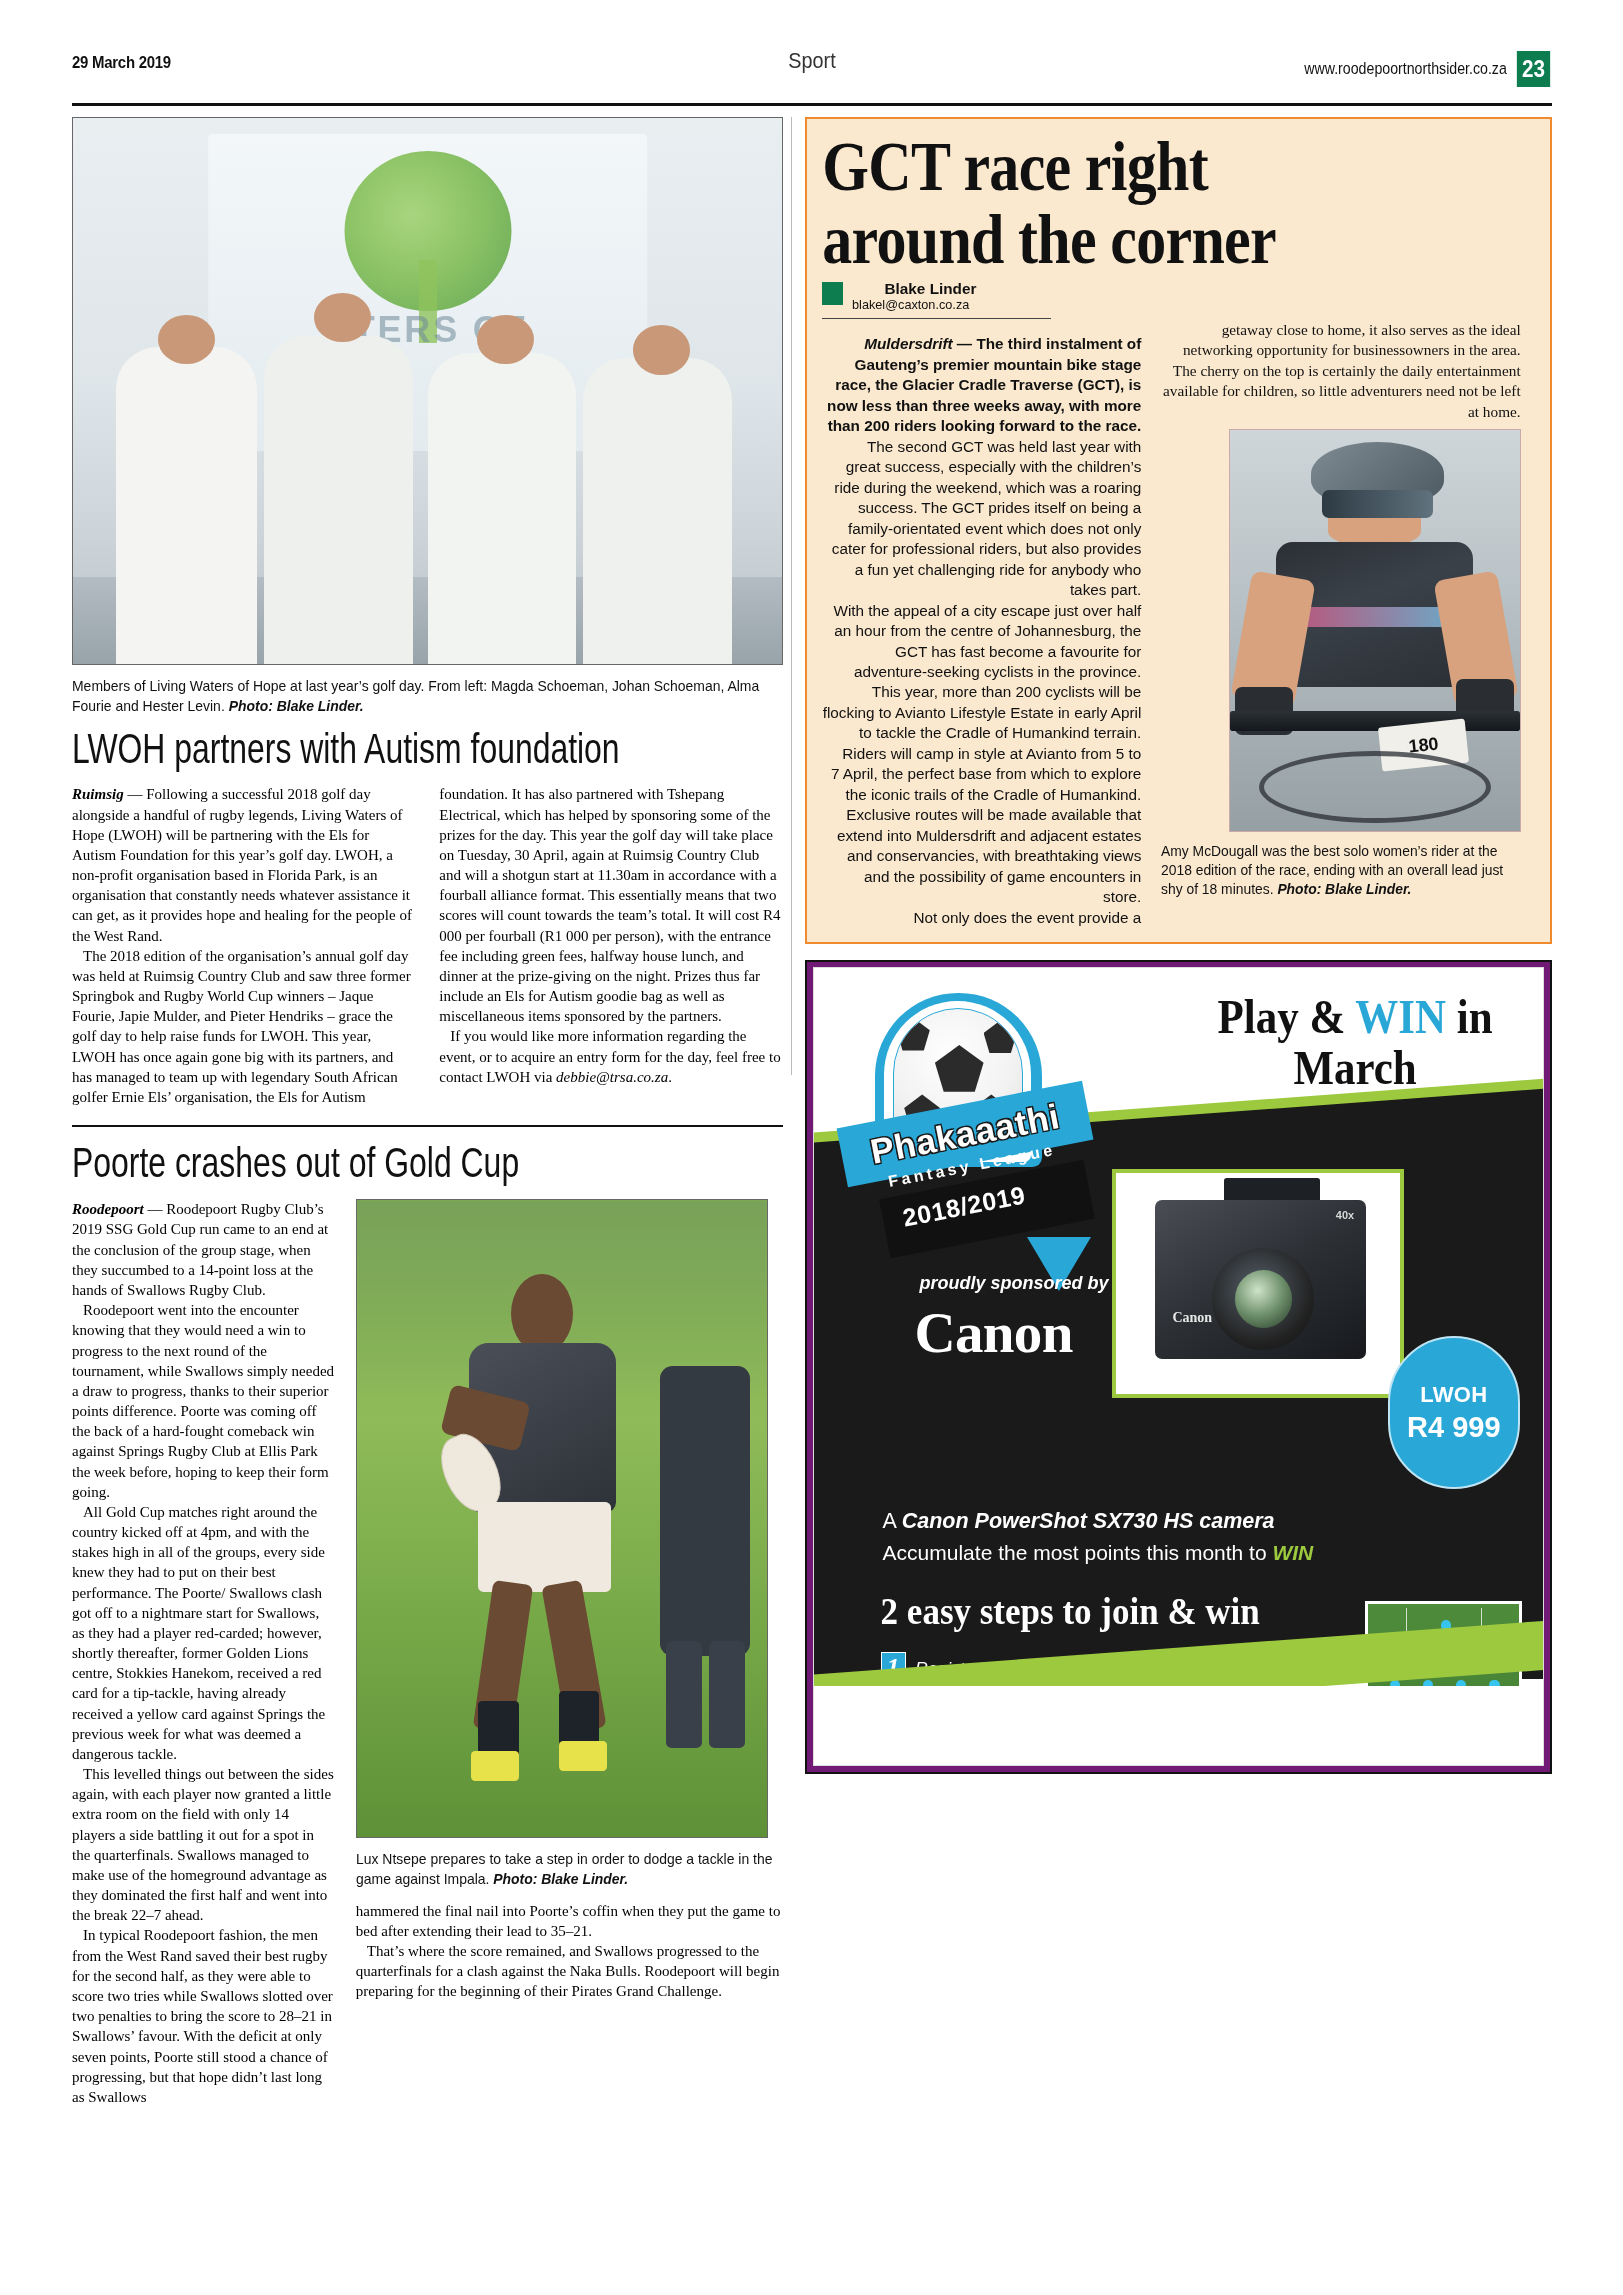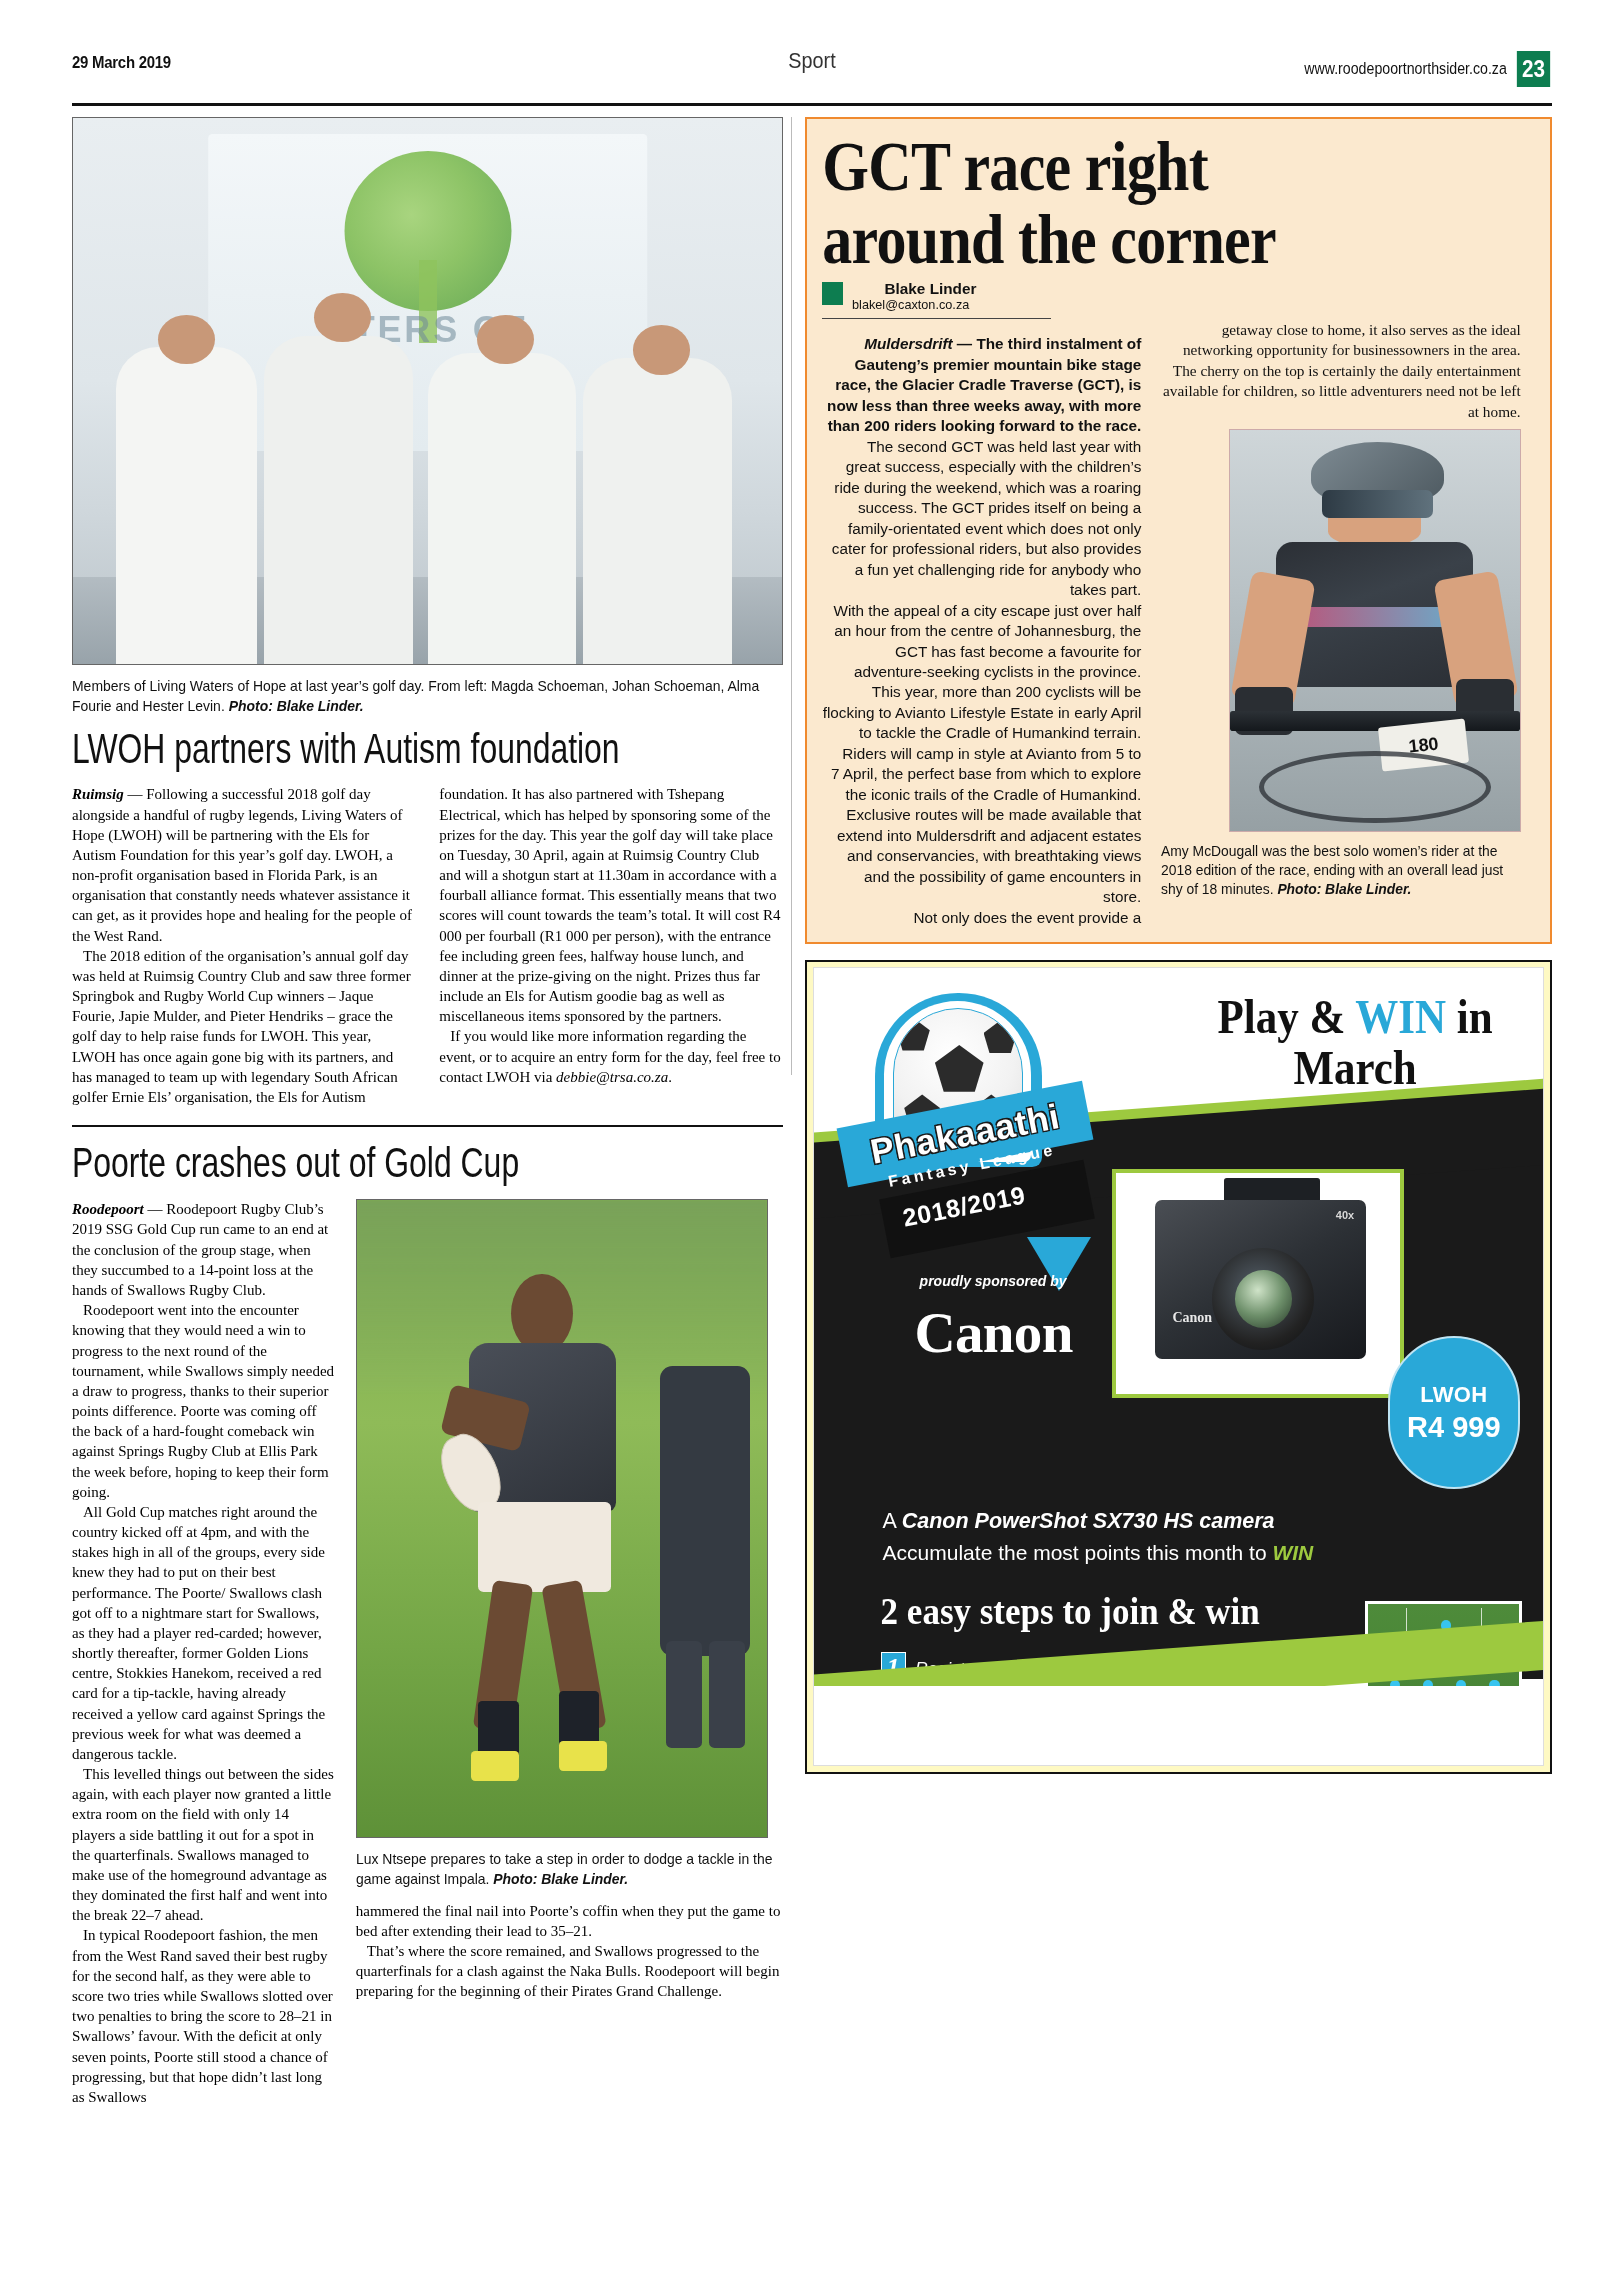"Play & WIN in" .ad { background: #fef9c3 -> #701a75 }
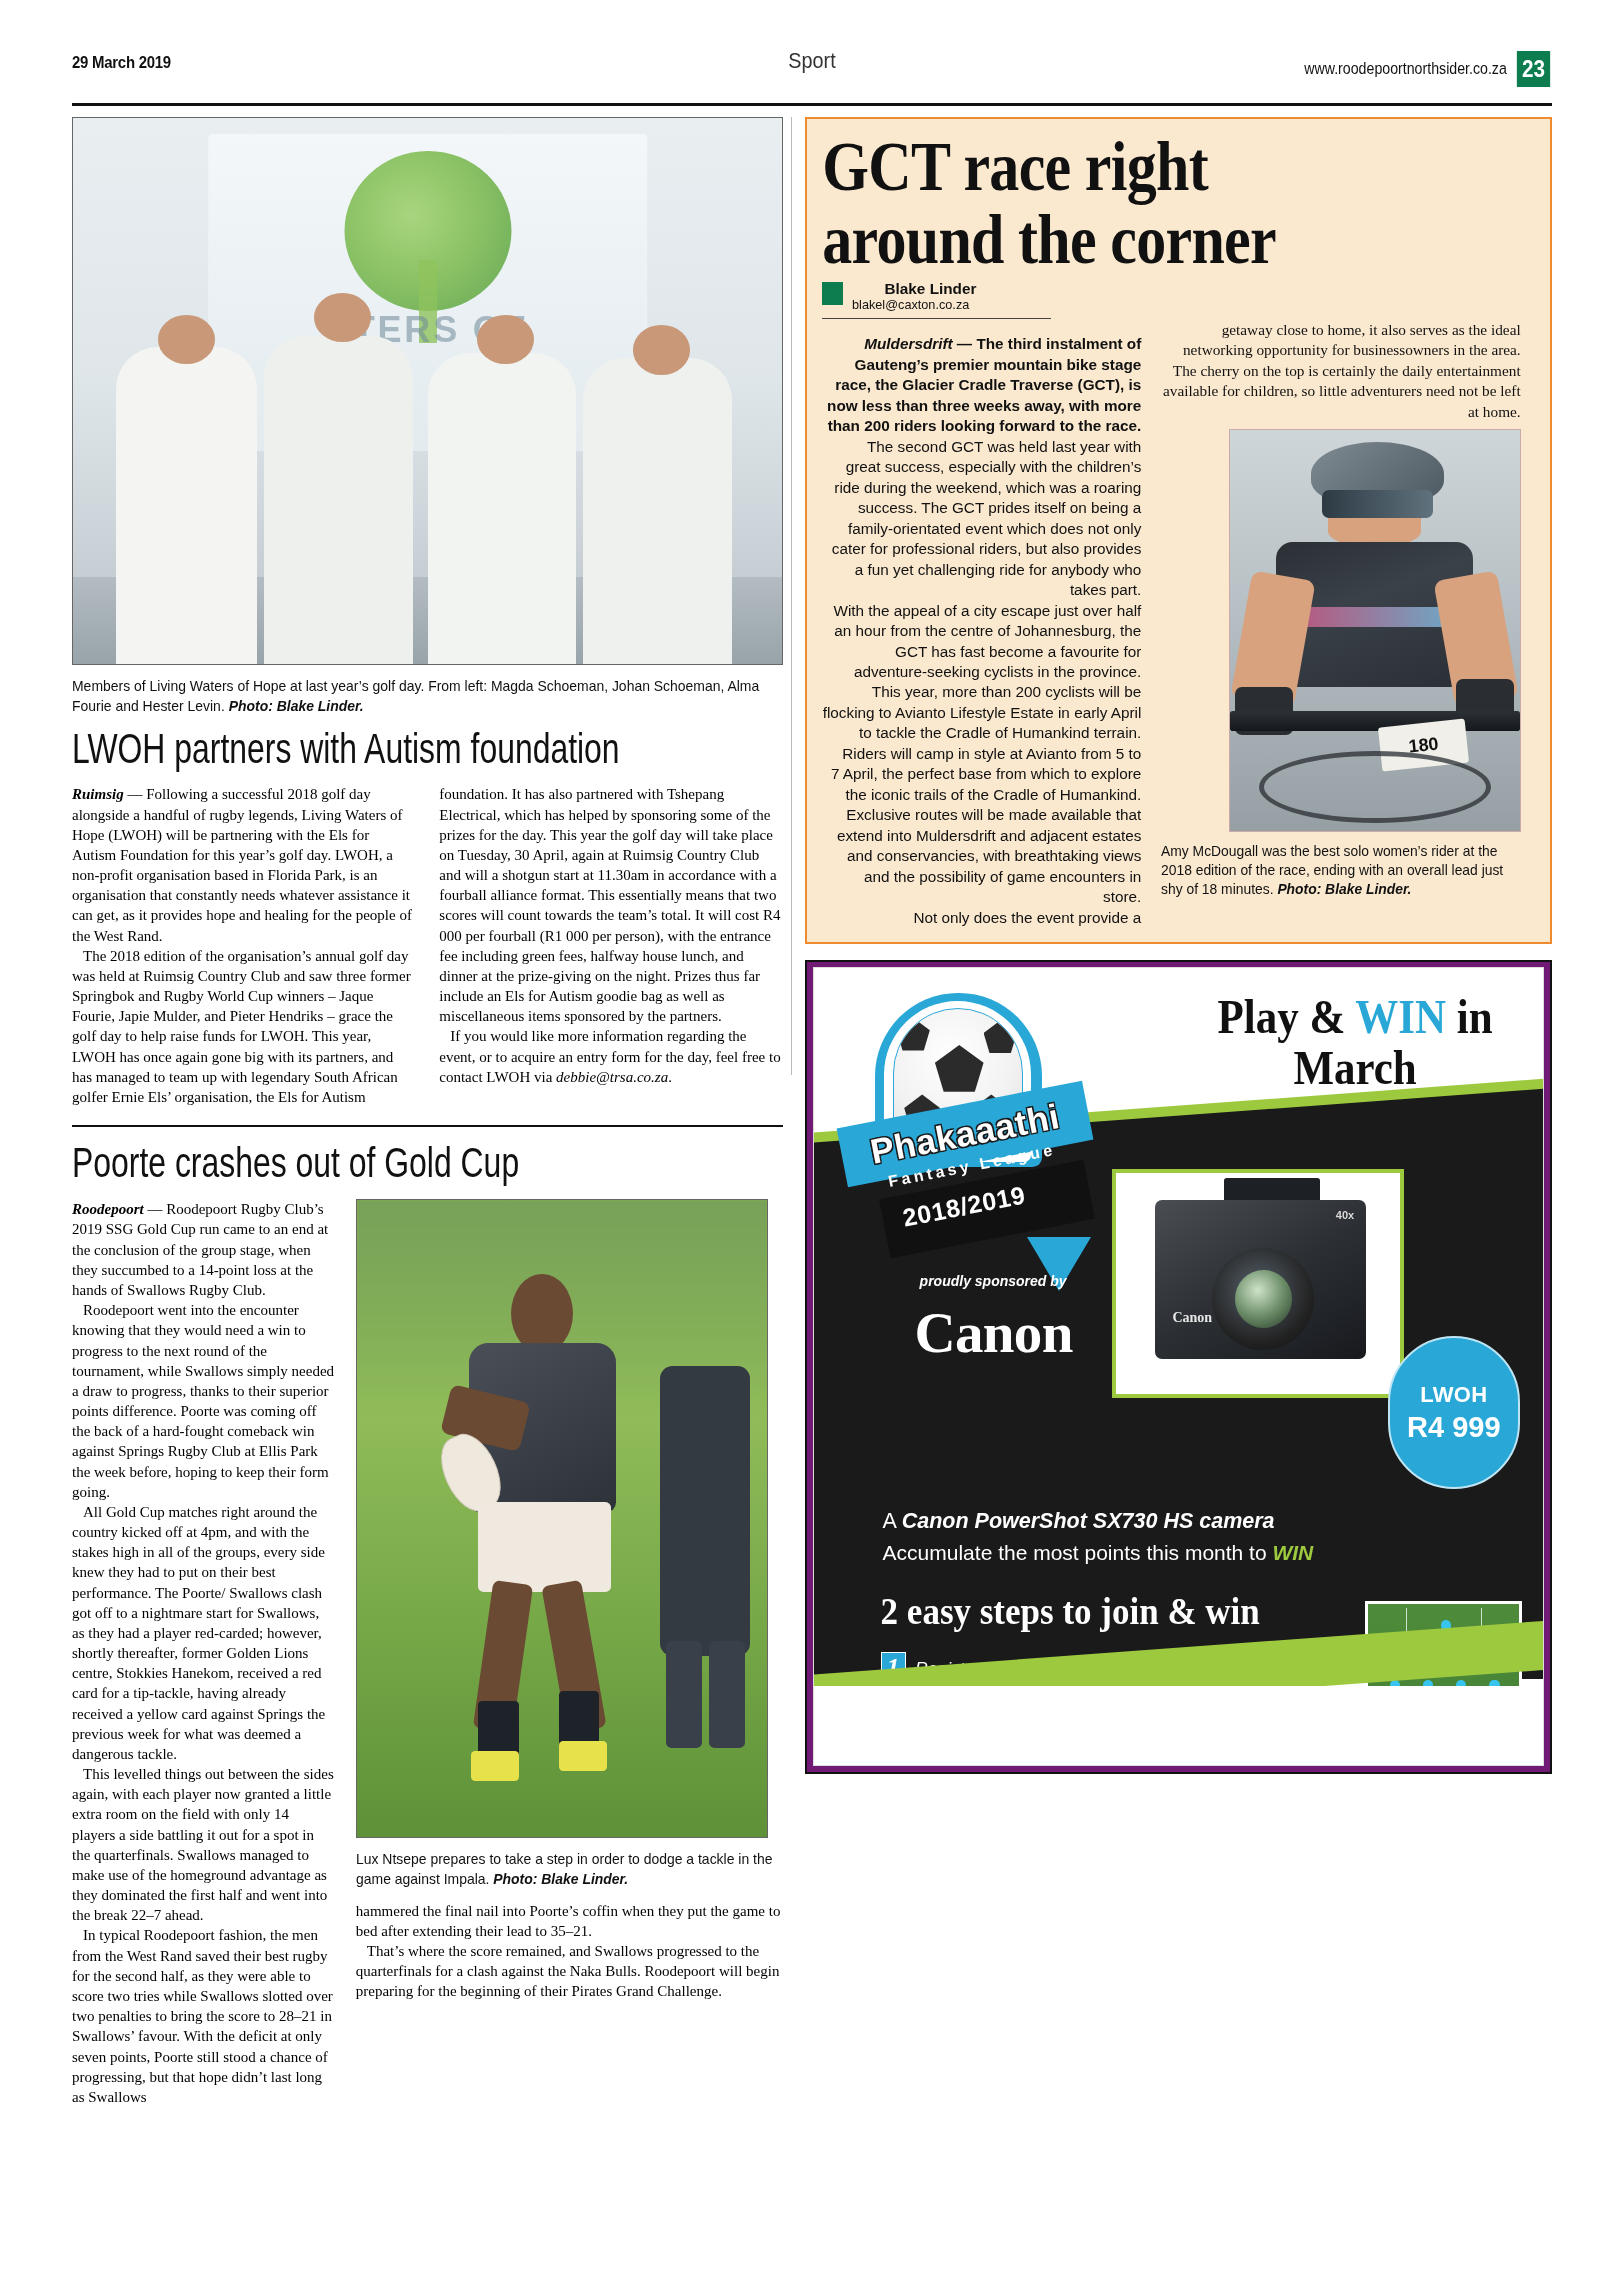"proudly sponsored by" .ad-sponsor-by { font-size: 14px -> 18px }
